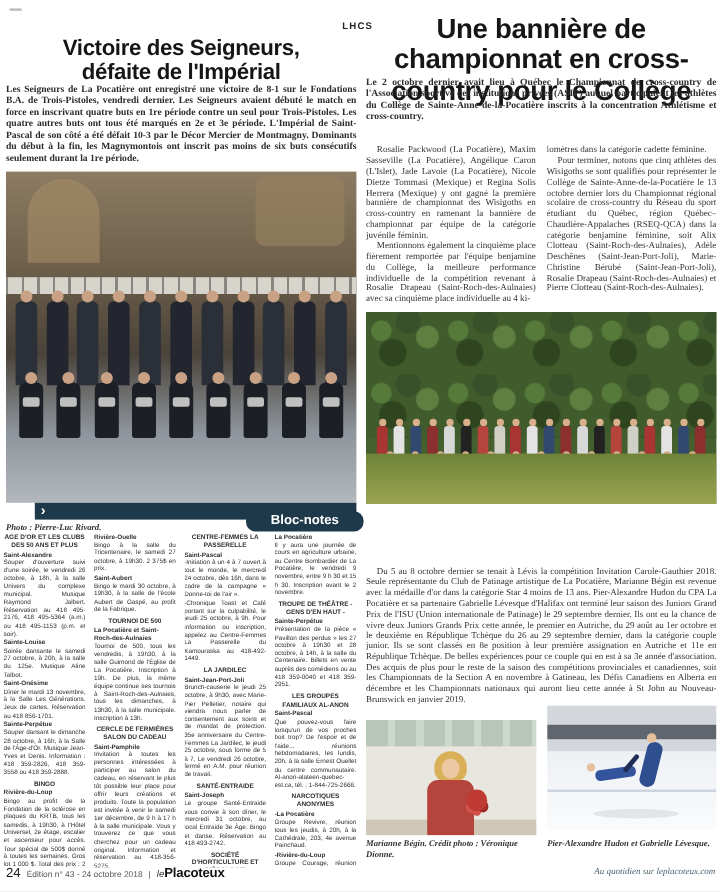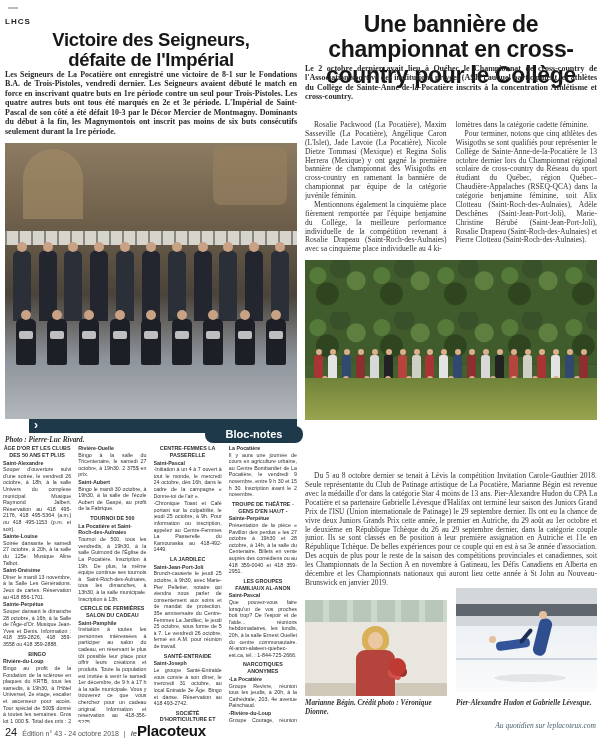"LHCS" .kicker { left: 5px -> 19px; text-align: left -> right }
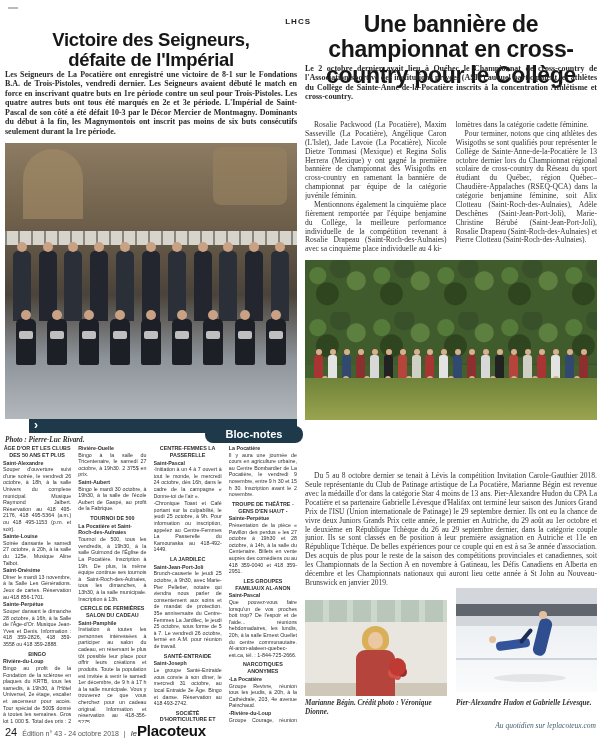"Placoteux" .logo b { font-size: 15px -> 11px }
